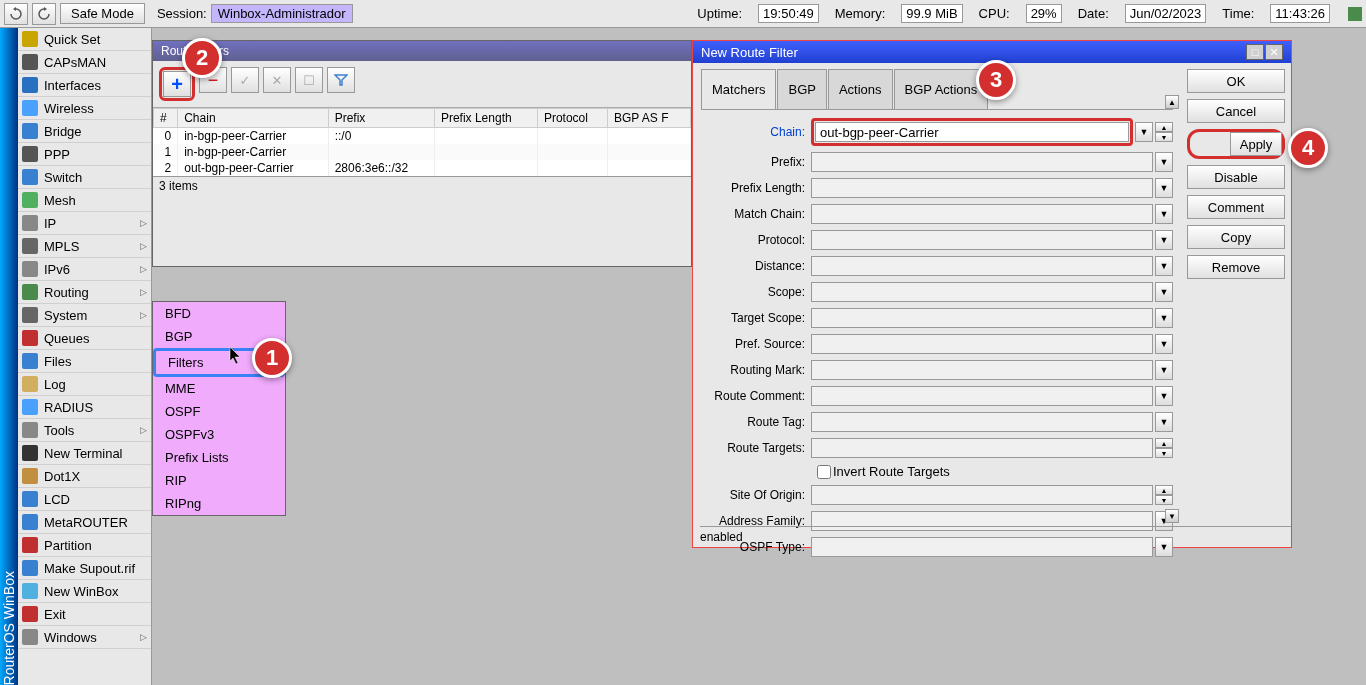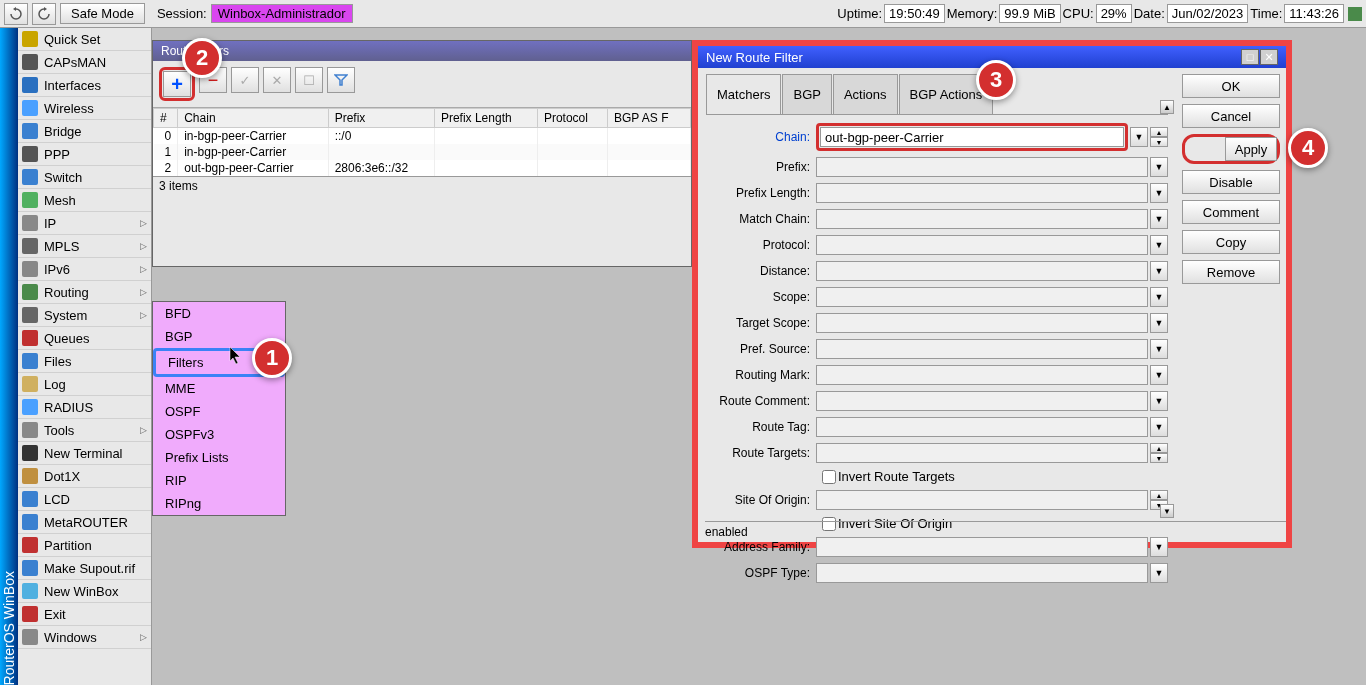"Winbox-Administrador" .session-box { background: #d946ef -> #c4b5fd }
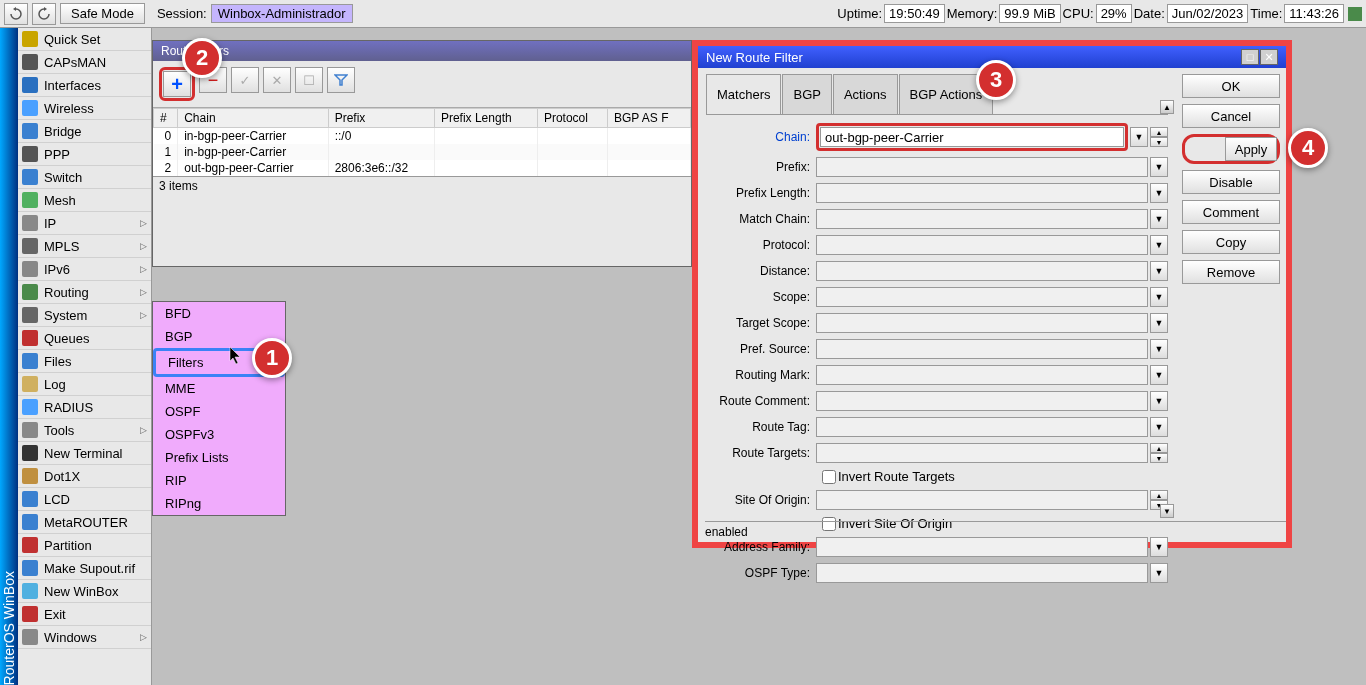"Uptime:" .top-right { gap: 0 -> 14px }
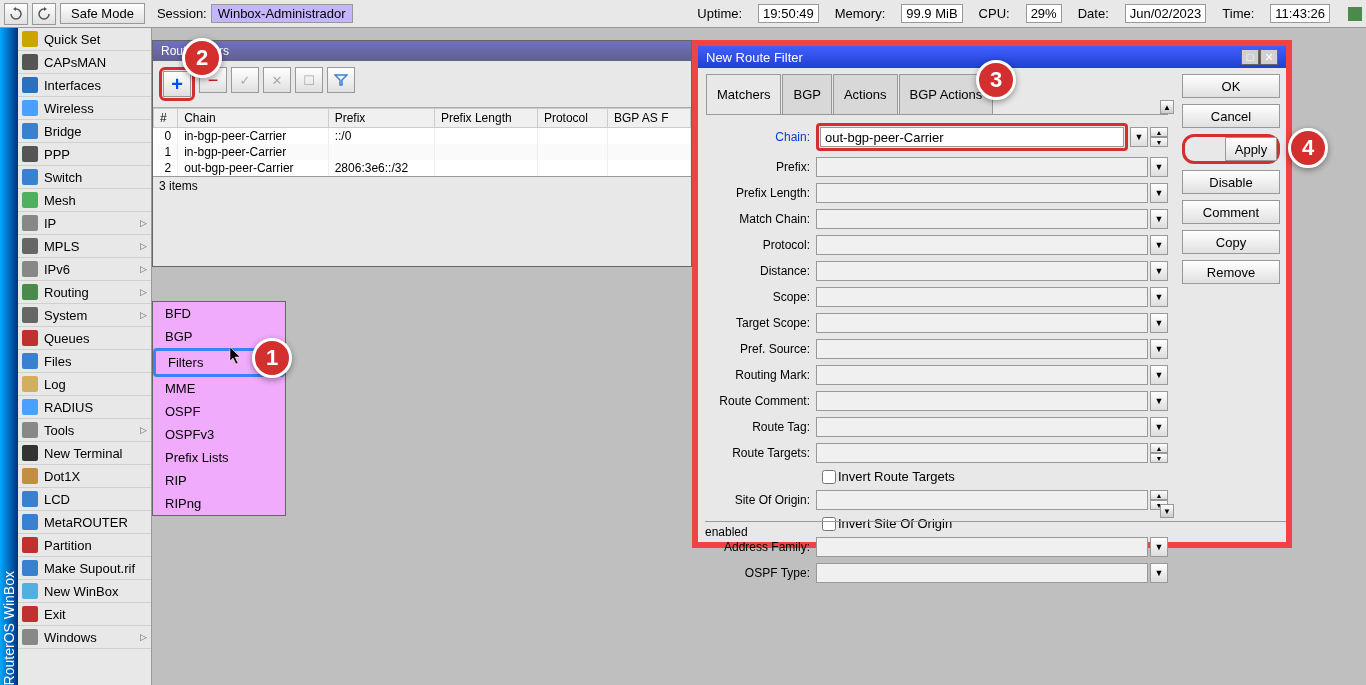"New Route Filter" .nrf-dialog { border: 6px solid #ef4444 -> 1px solid #ef4444 }
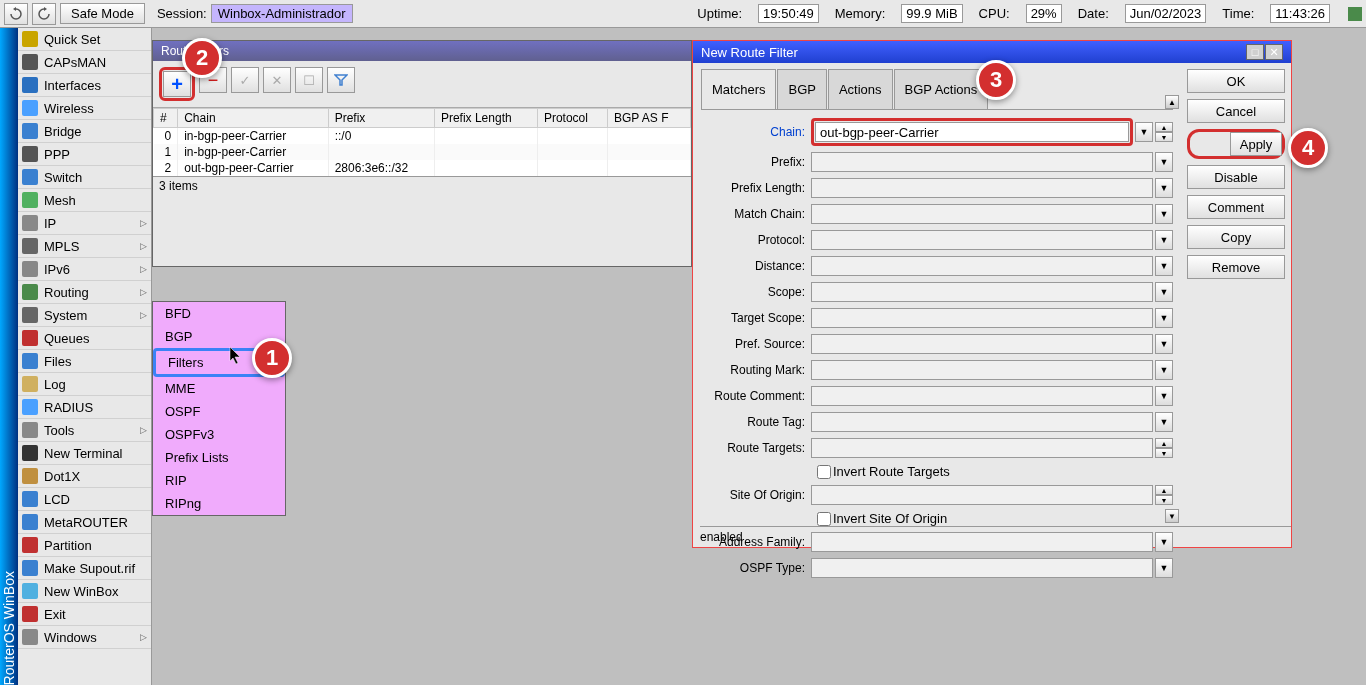"Invert Site Of Origin" div.nrf-check-row { html: <div> <input> <span>Invert Site Of Origin</span> </div> -> none }
